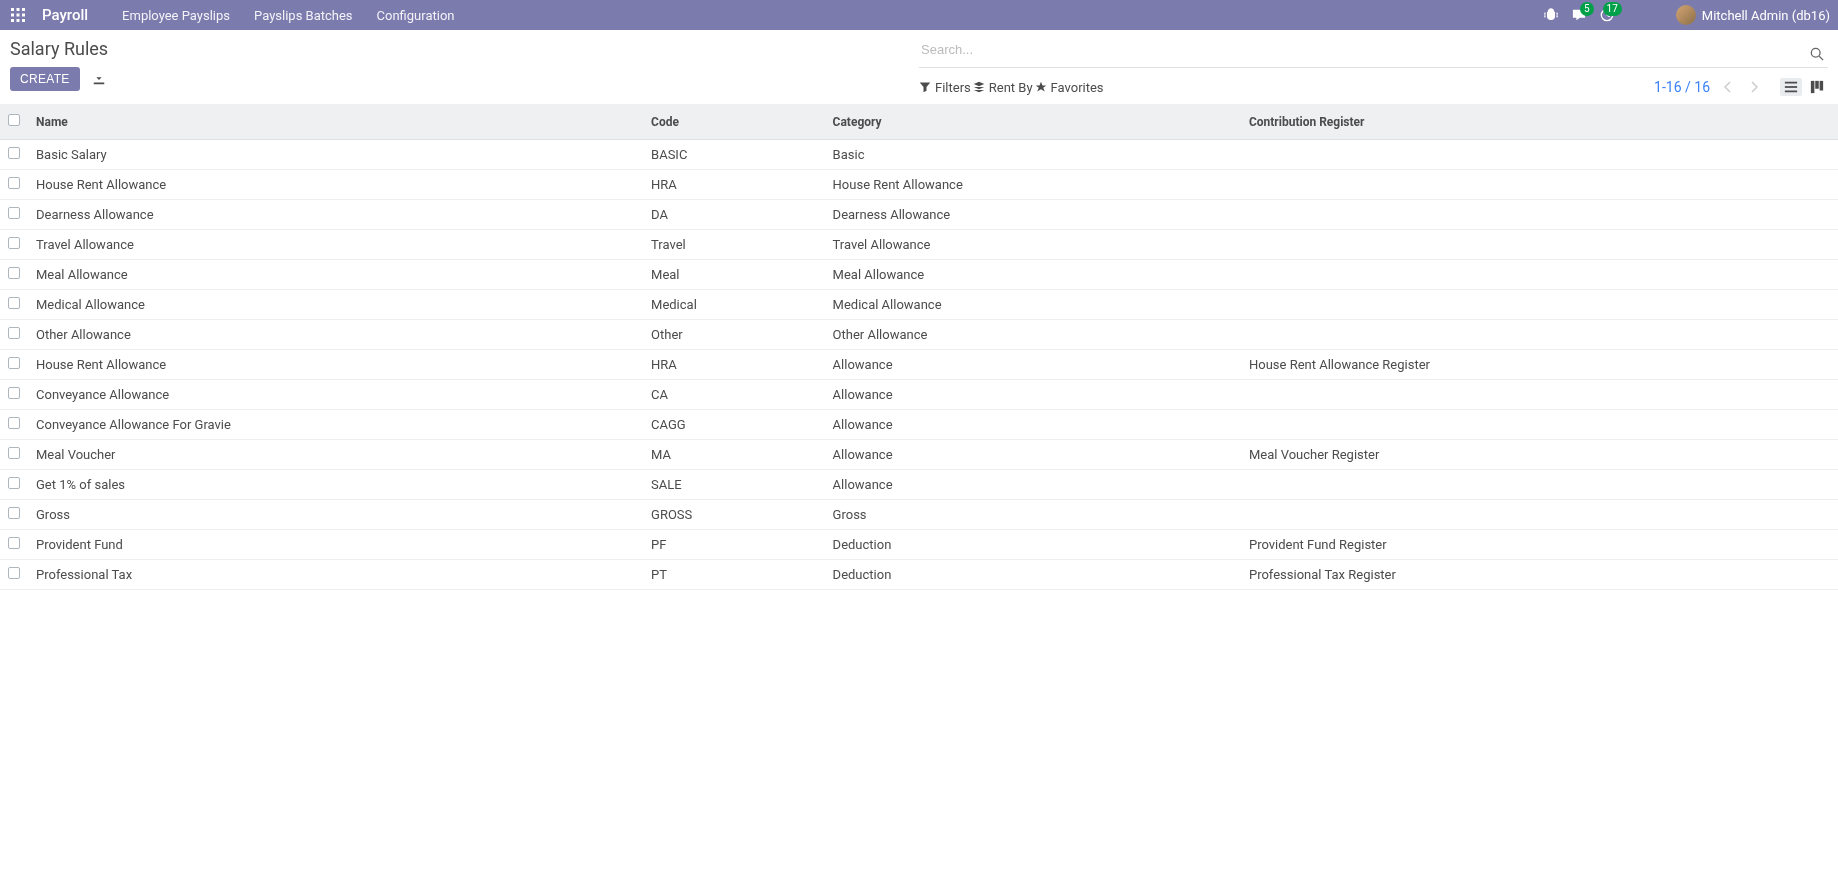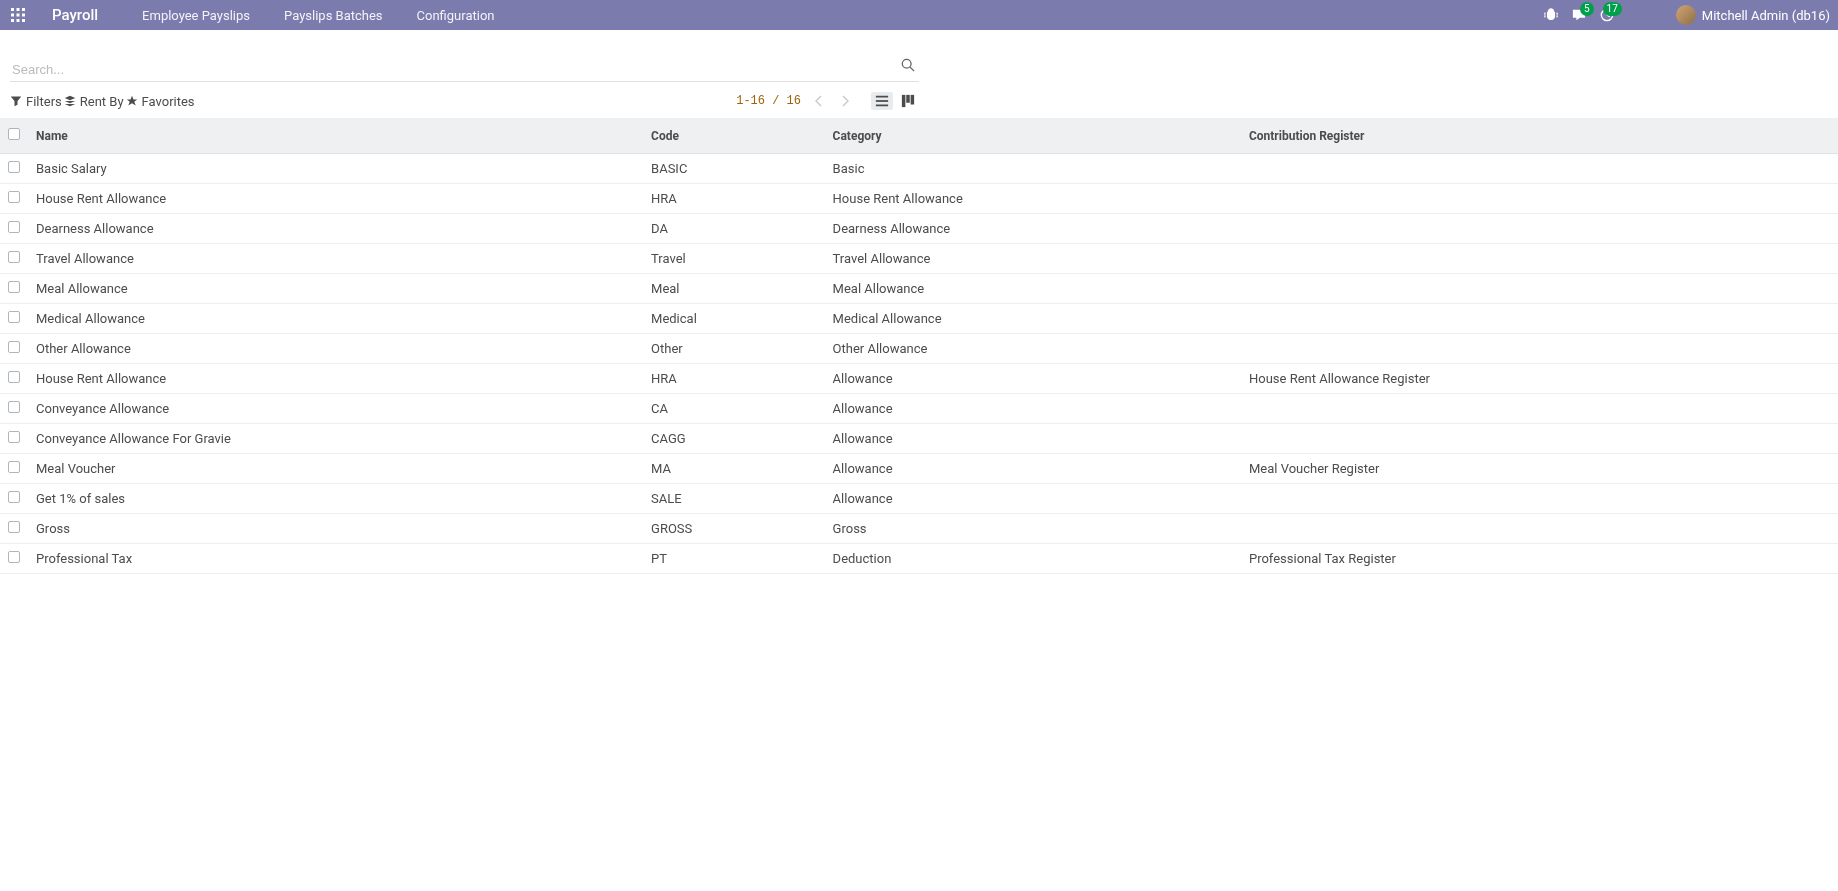"Payroll" .nav-left { gap: 14px -> 4px }
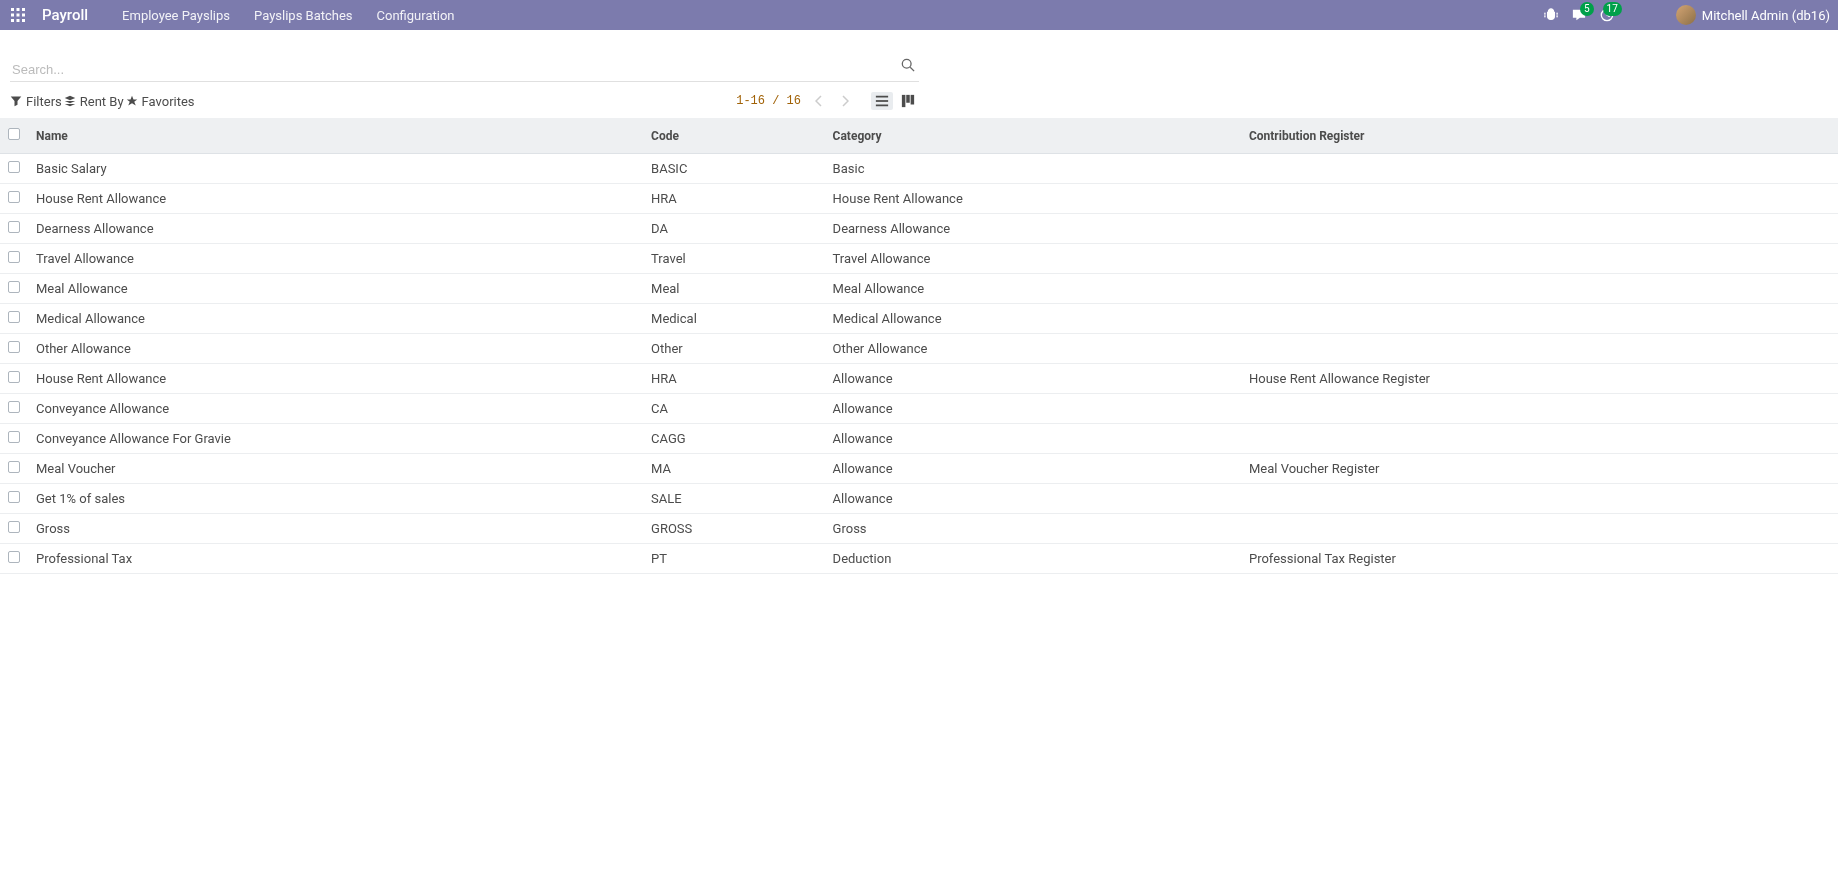"Salary Rules" div.control-left { html: none -> <div> <div>Salary Rules</div> <div> <button>CREATE</button> <div> <svg> <path></path> </svg> </div> </div> </div> }
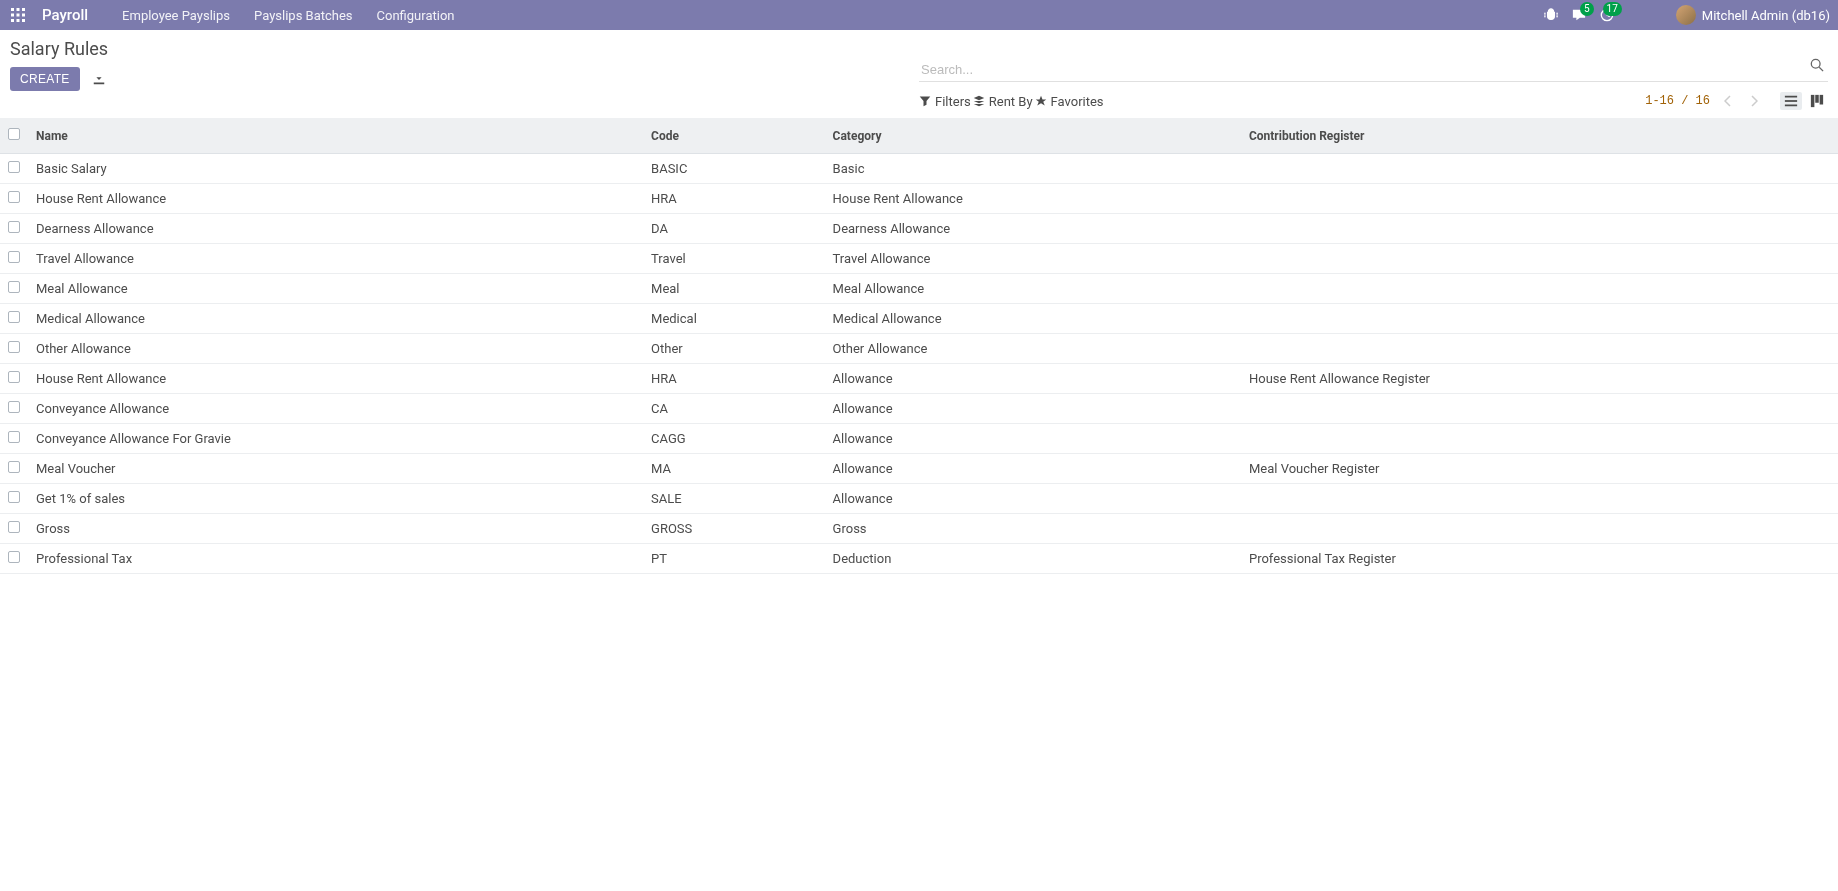"Search..." .search-wrap { align-items: flex-start -> flex-end; margin-top: 20px -> none; padding-bottom: 0 -> 6px }
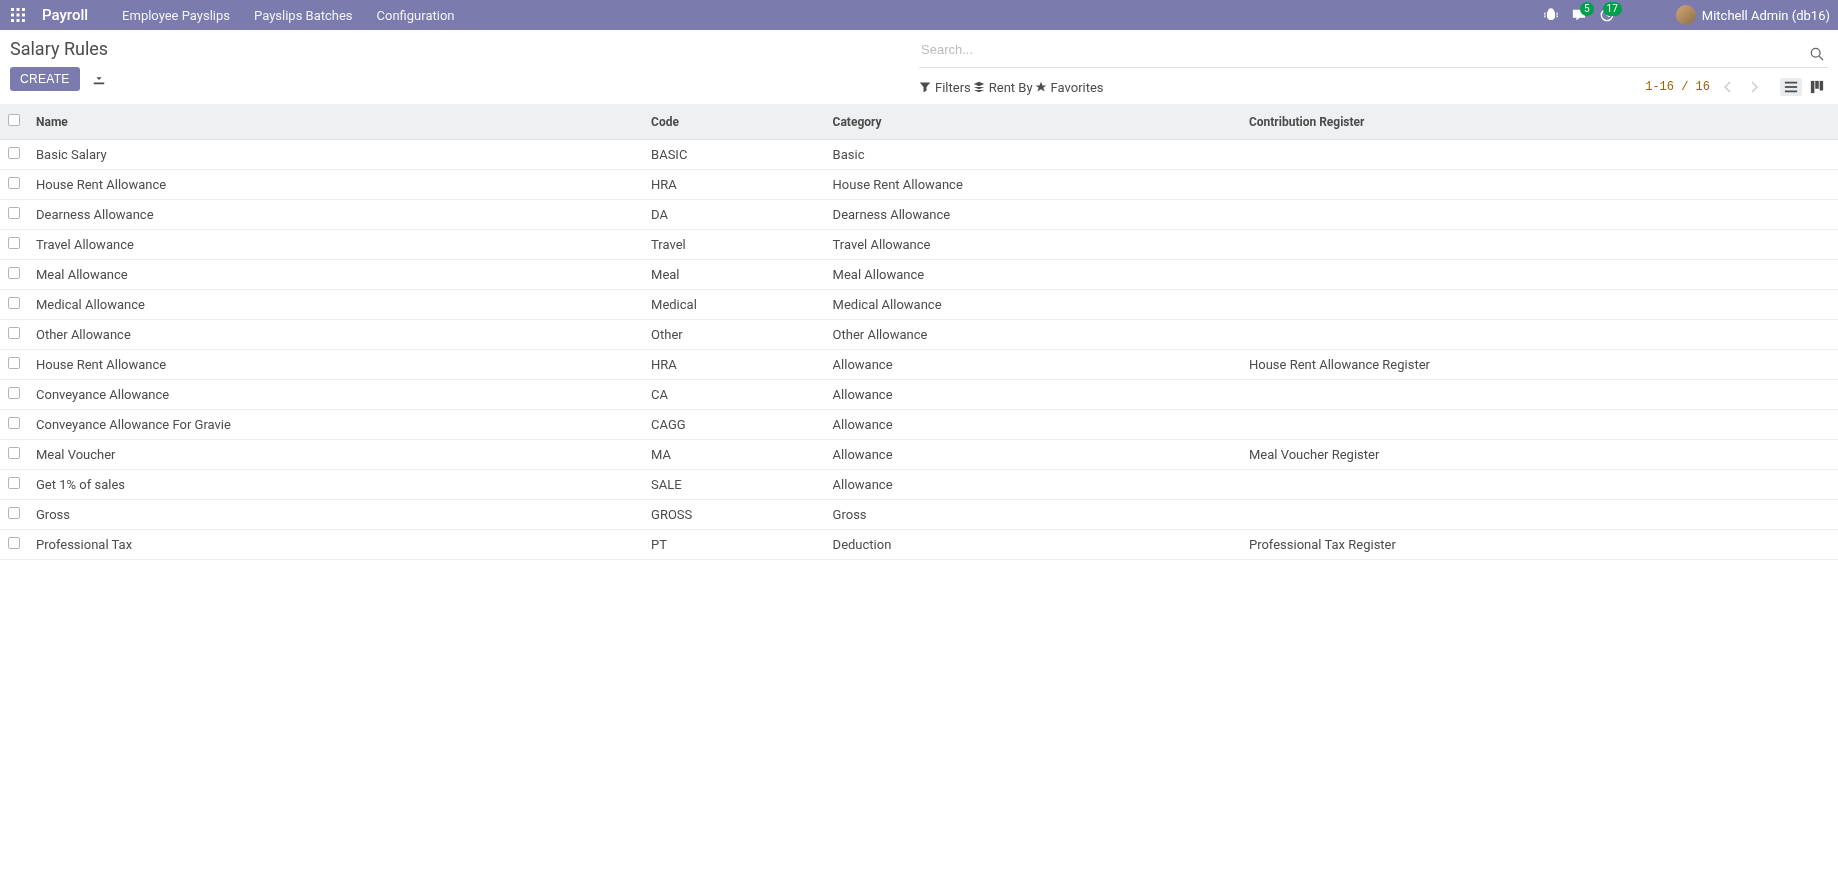"1-16 / 16" .pager-text { color: #a16207 -> #3b82f6; font-family: Liberation Mono, monospace -> none; font-size: 12px -> 14px }
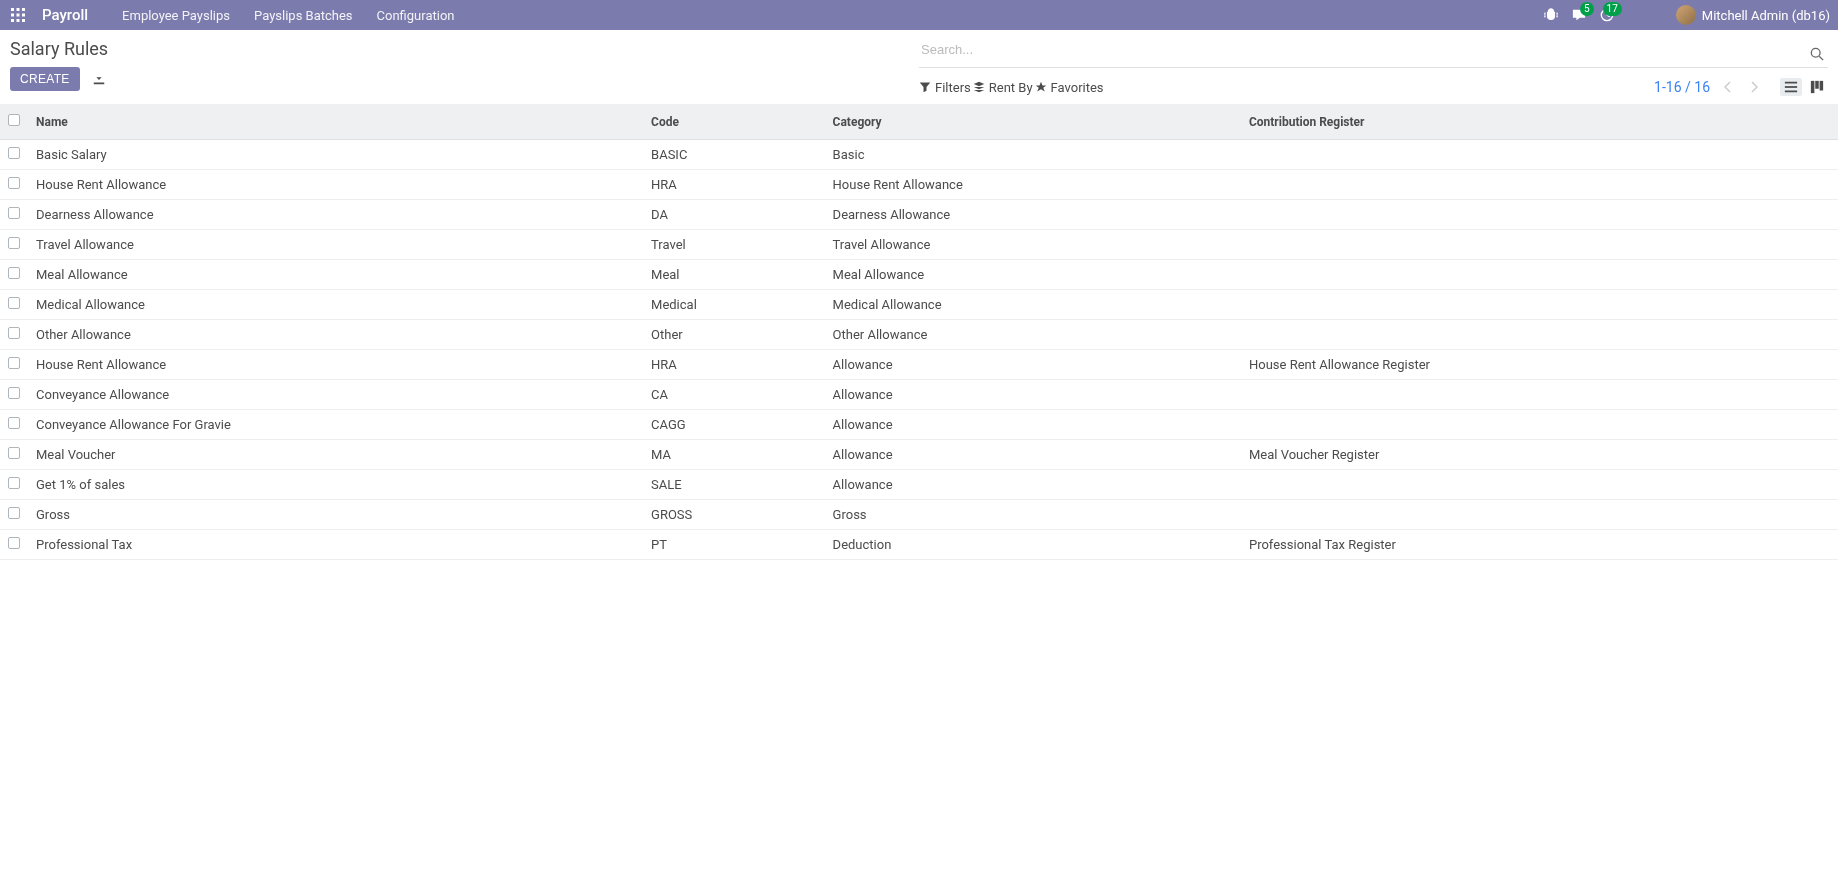"Provident Fund" tr { html: none -> <tr> <td><span></span></td> <td>Provident Fund</td> <td>PF</td> <td>Deduction</td> <td>Provident Fund Register</td> </tr> }
